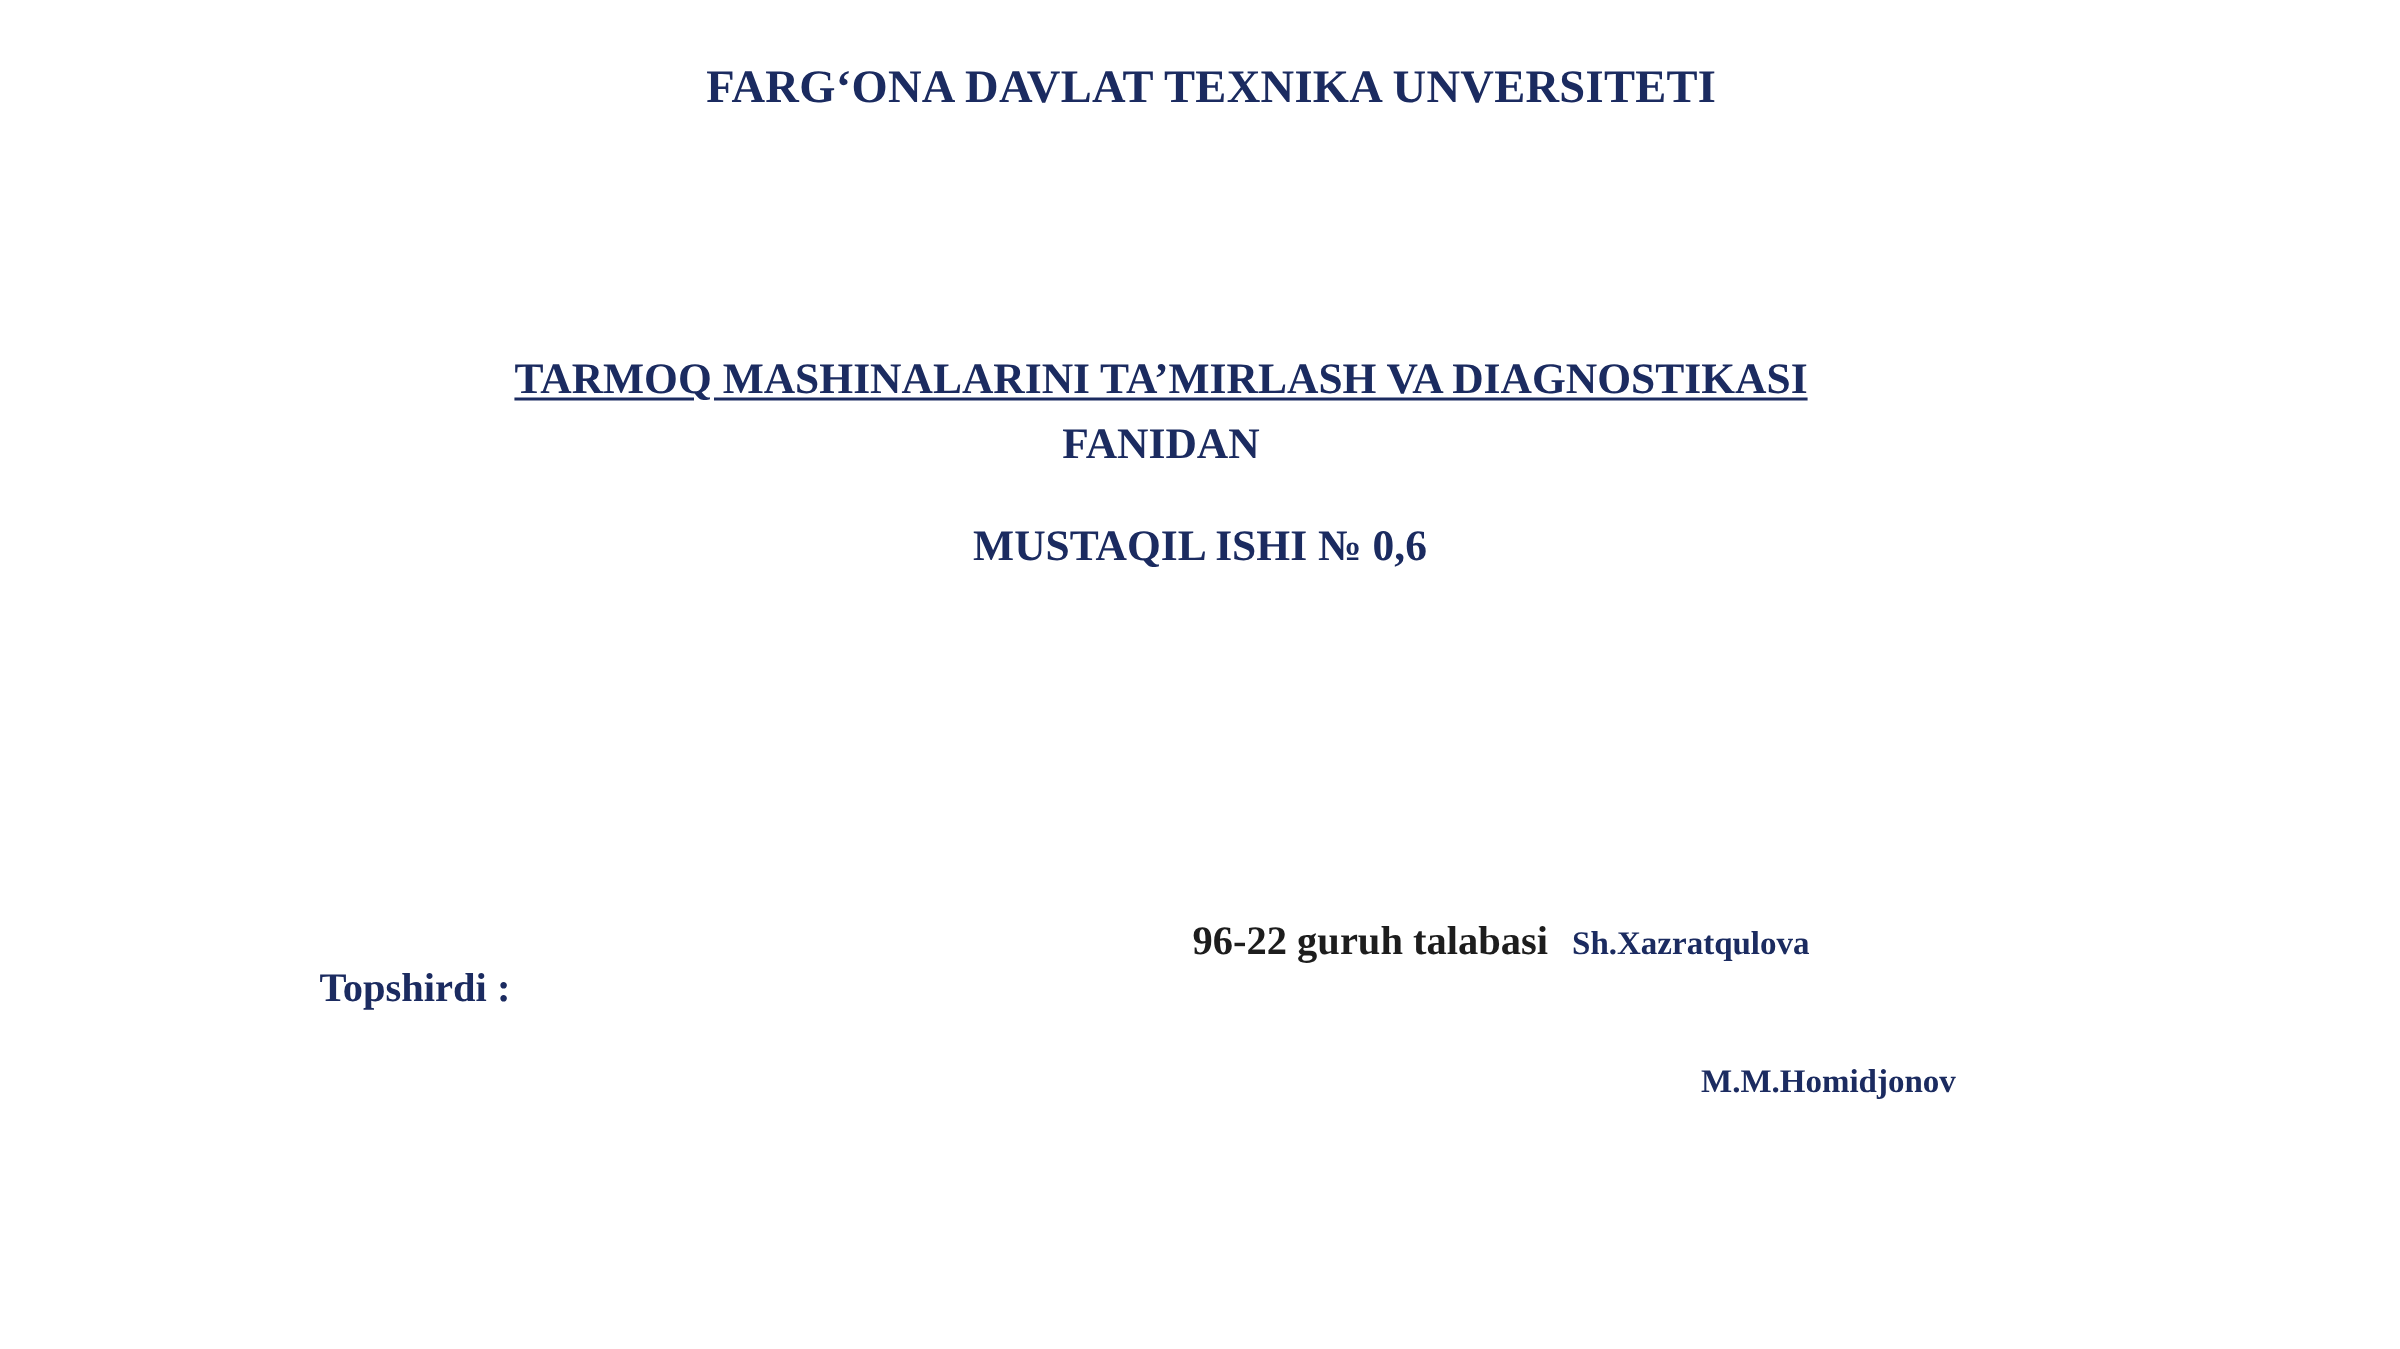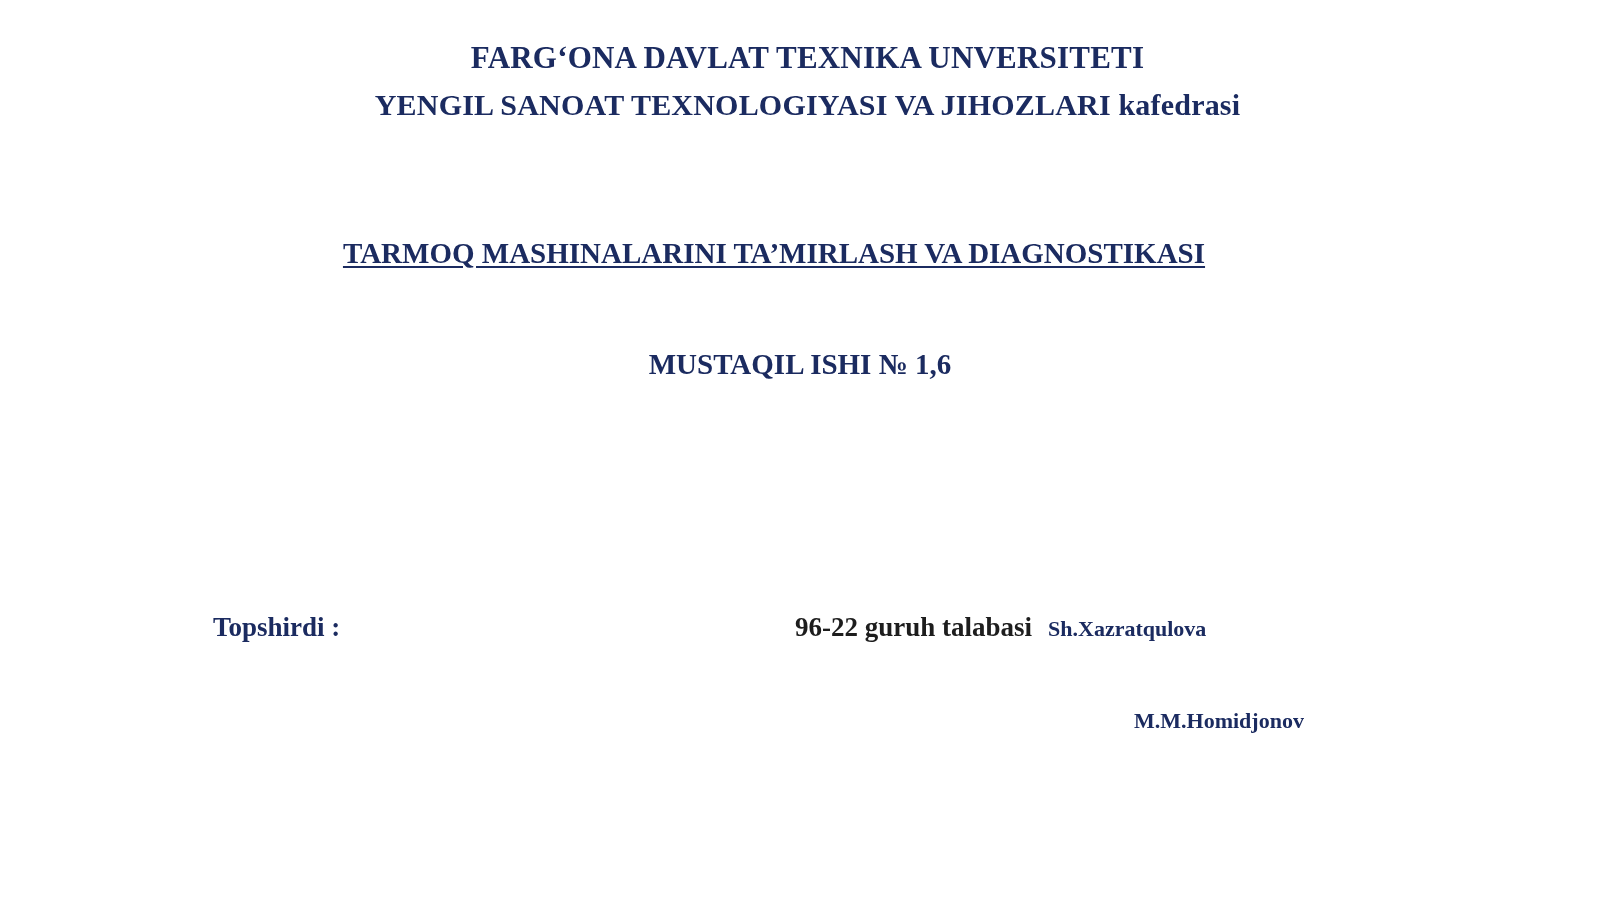"YENGIL SANOAT TEXNOLOGIYASI VA JIHOZLARI" div.header-line { html: <div>YENGIL SANOAT TEXNOLOGIYASI VA JIHOZLARI kafedrasi</div> -> none }
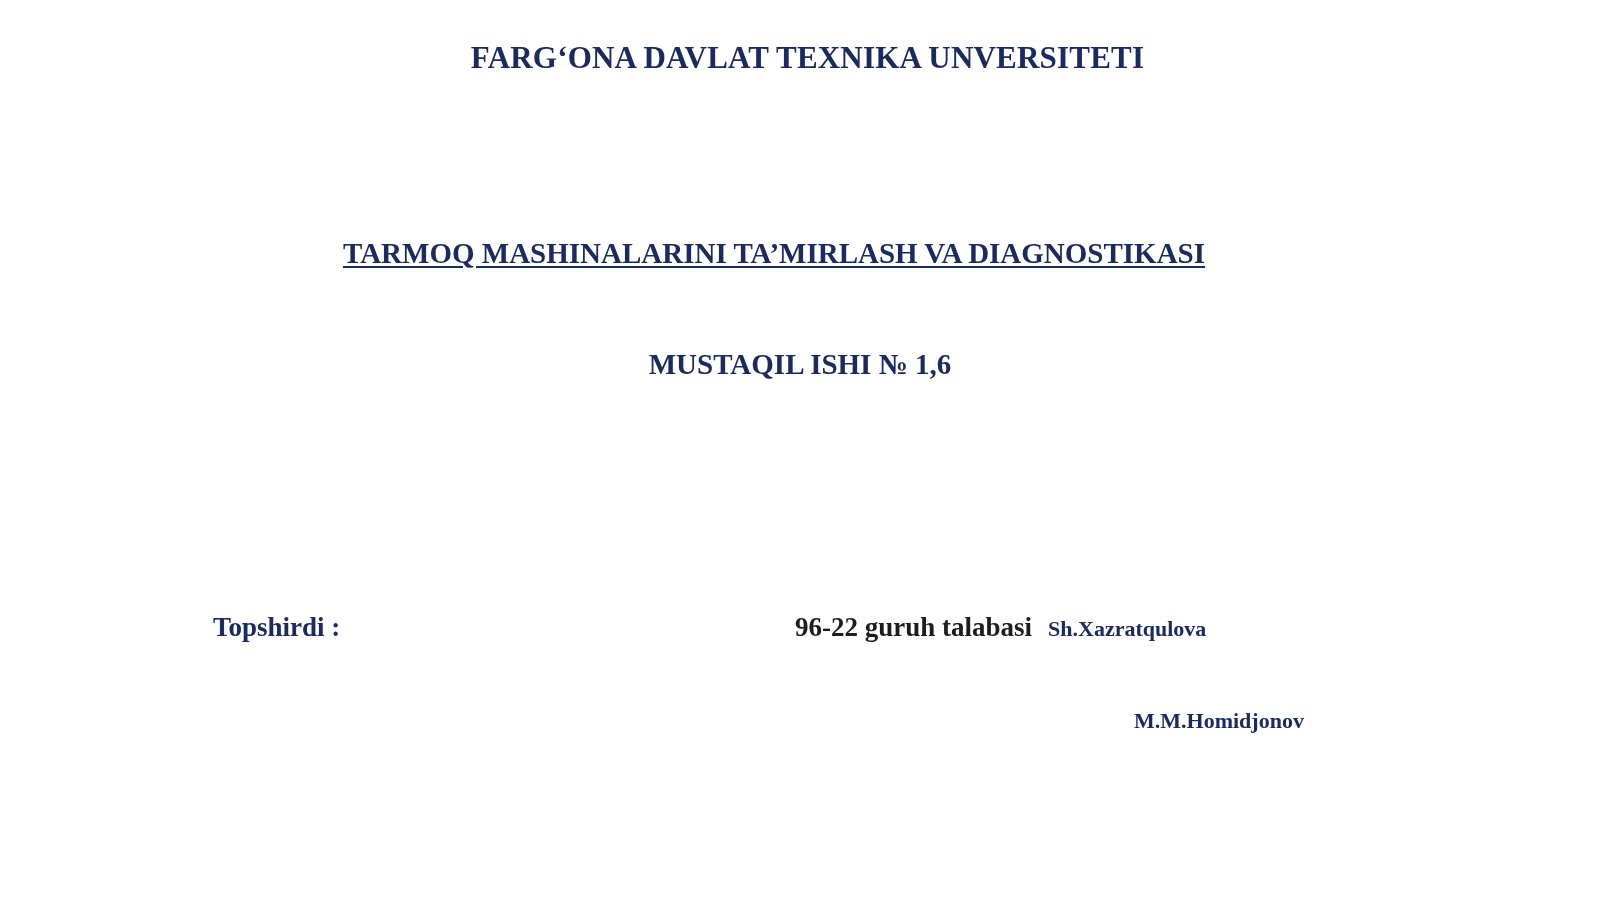"FANIDAN" div.subject-line { html: none -> <div>FANIDAN</div> }
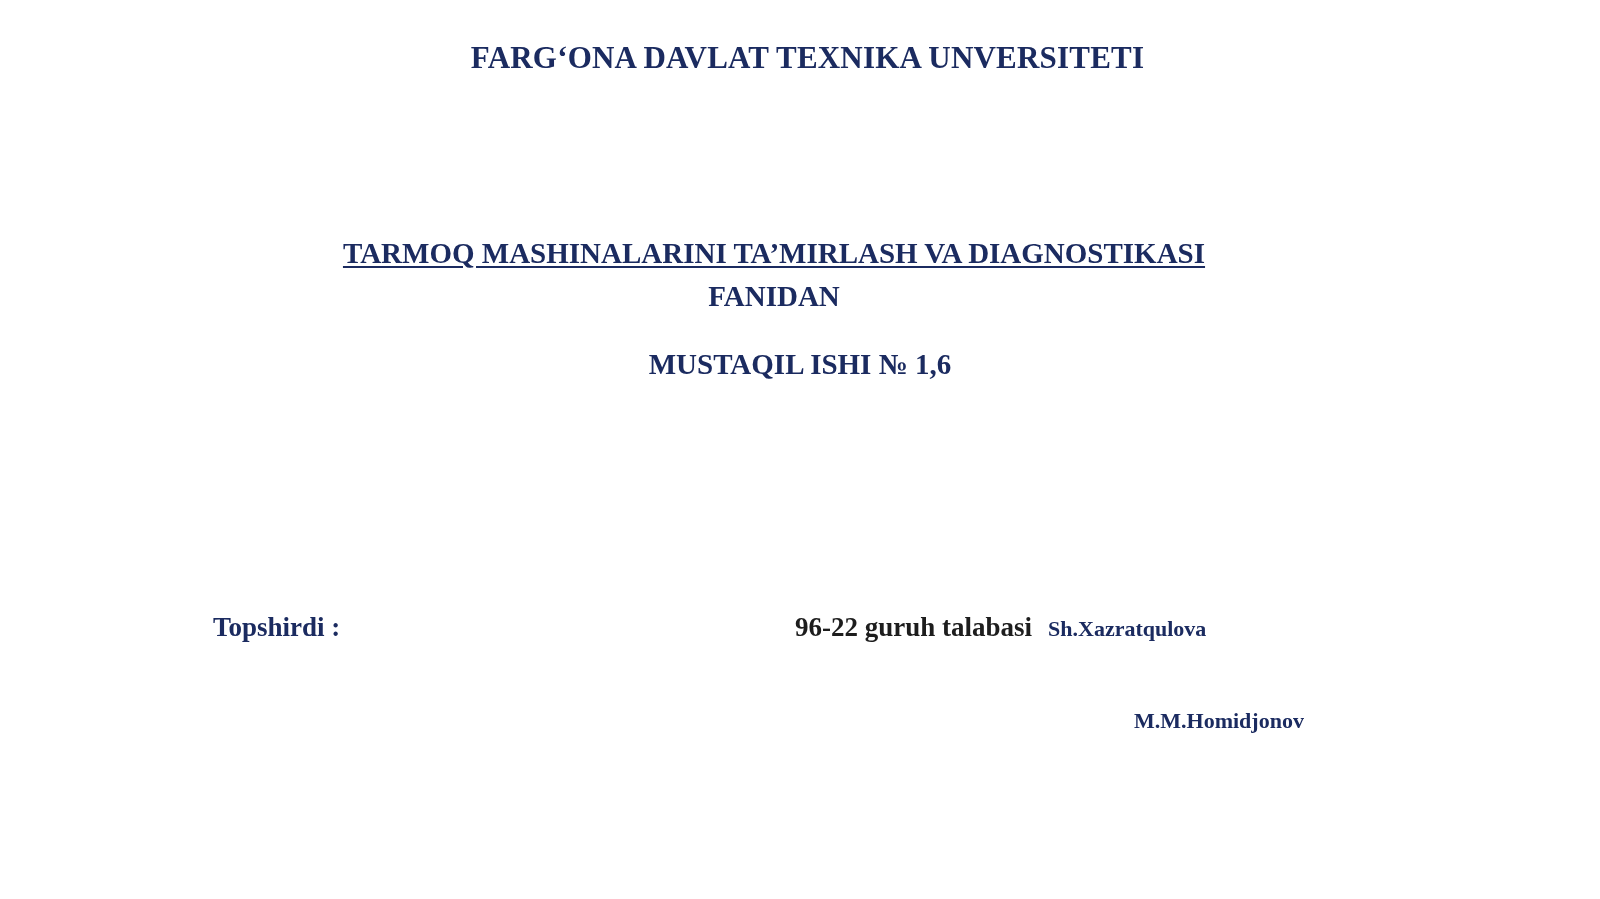"MUSTAQIL ISHI № 1,6" div.work-line { text: 1,6 -> 0,6 }
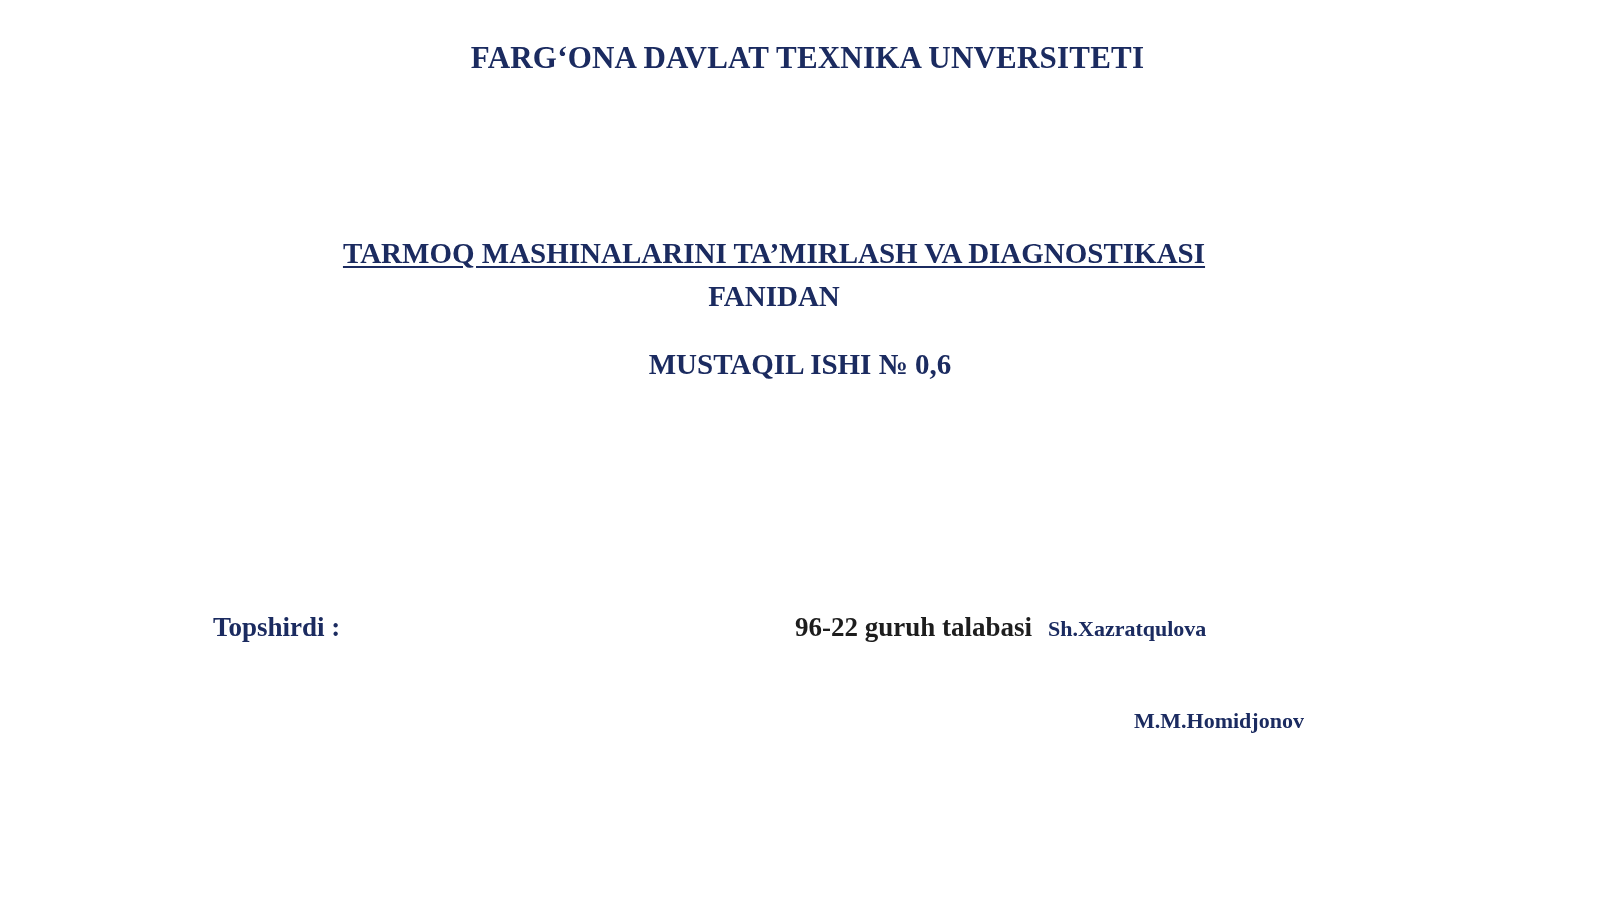"Topshirdi :" .sig-label { margin-top: none -> 31px }
